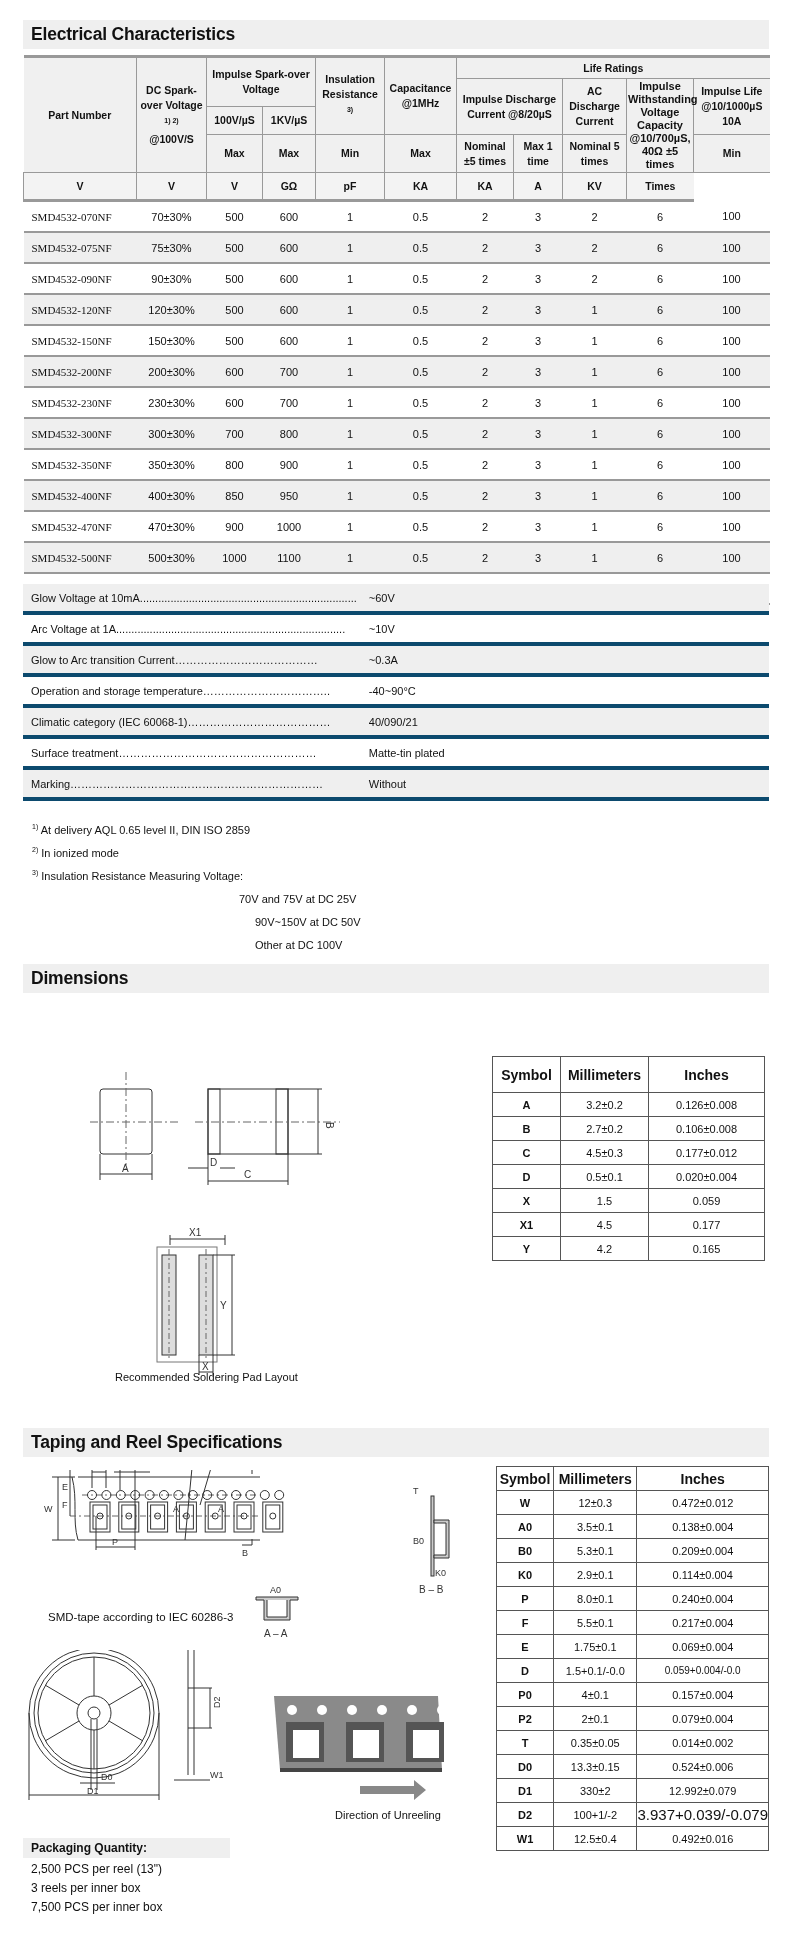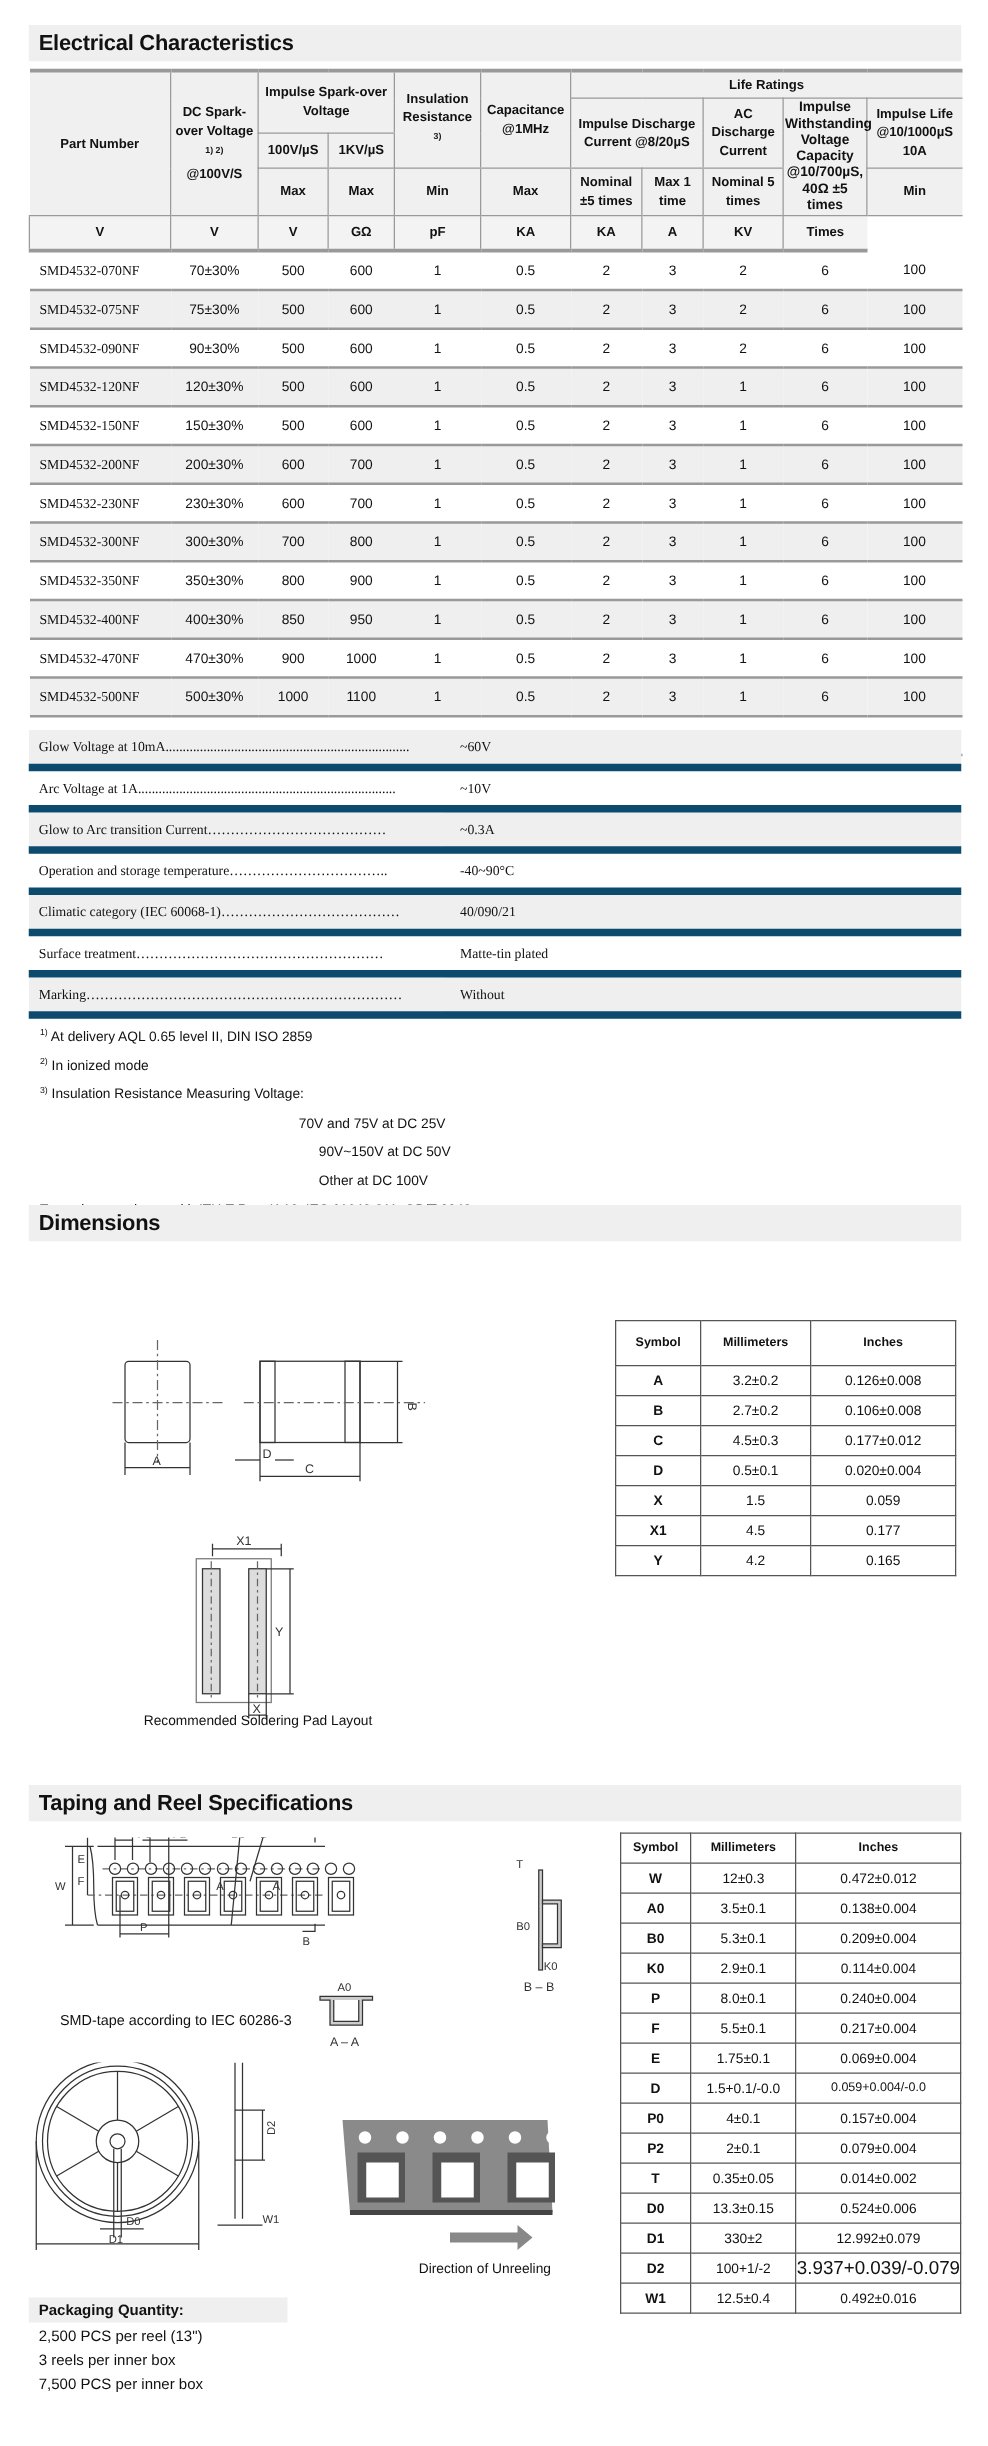"Glow Voltage at" #params td { border-bottom: 6px solid #0c4a6e -> 4px solid #0c4a6e; font-family: Liberation Serif, serif -> none }
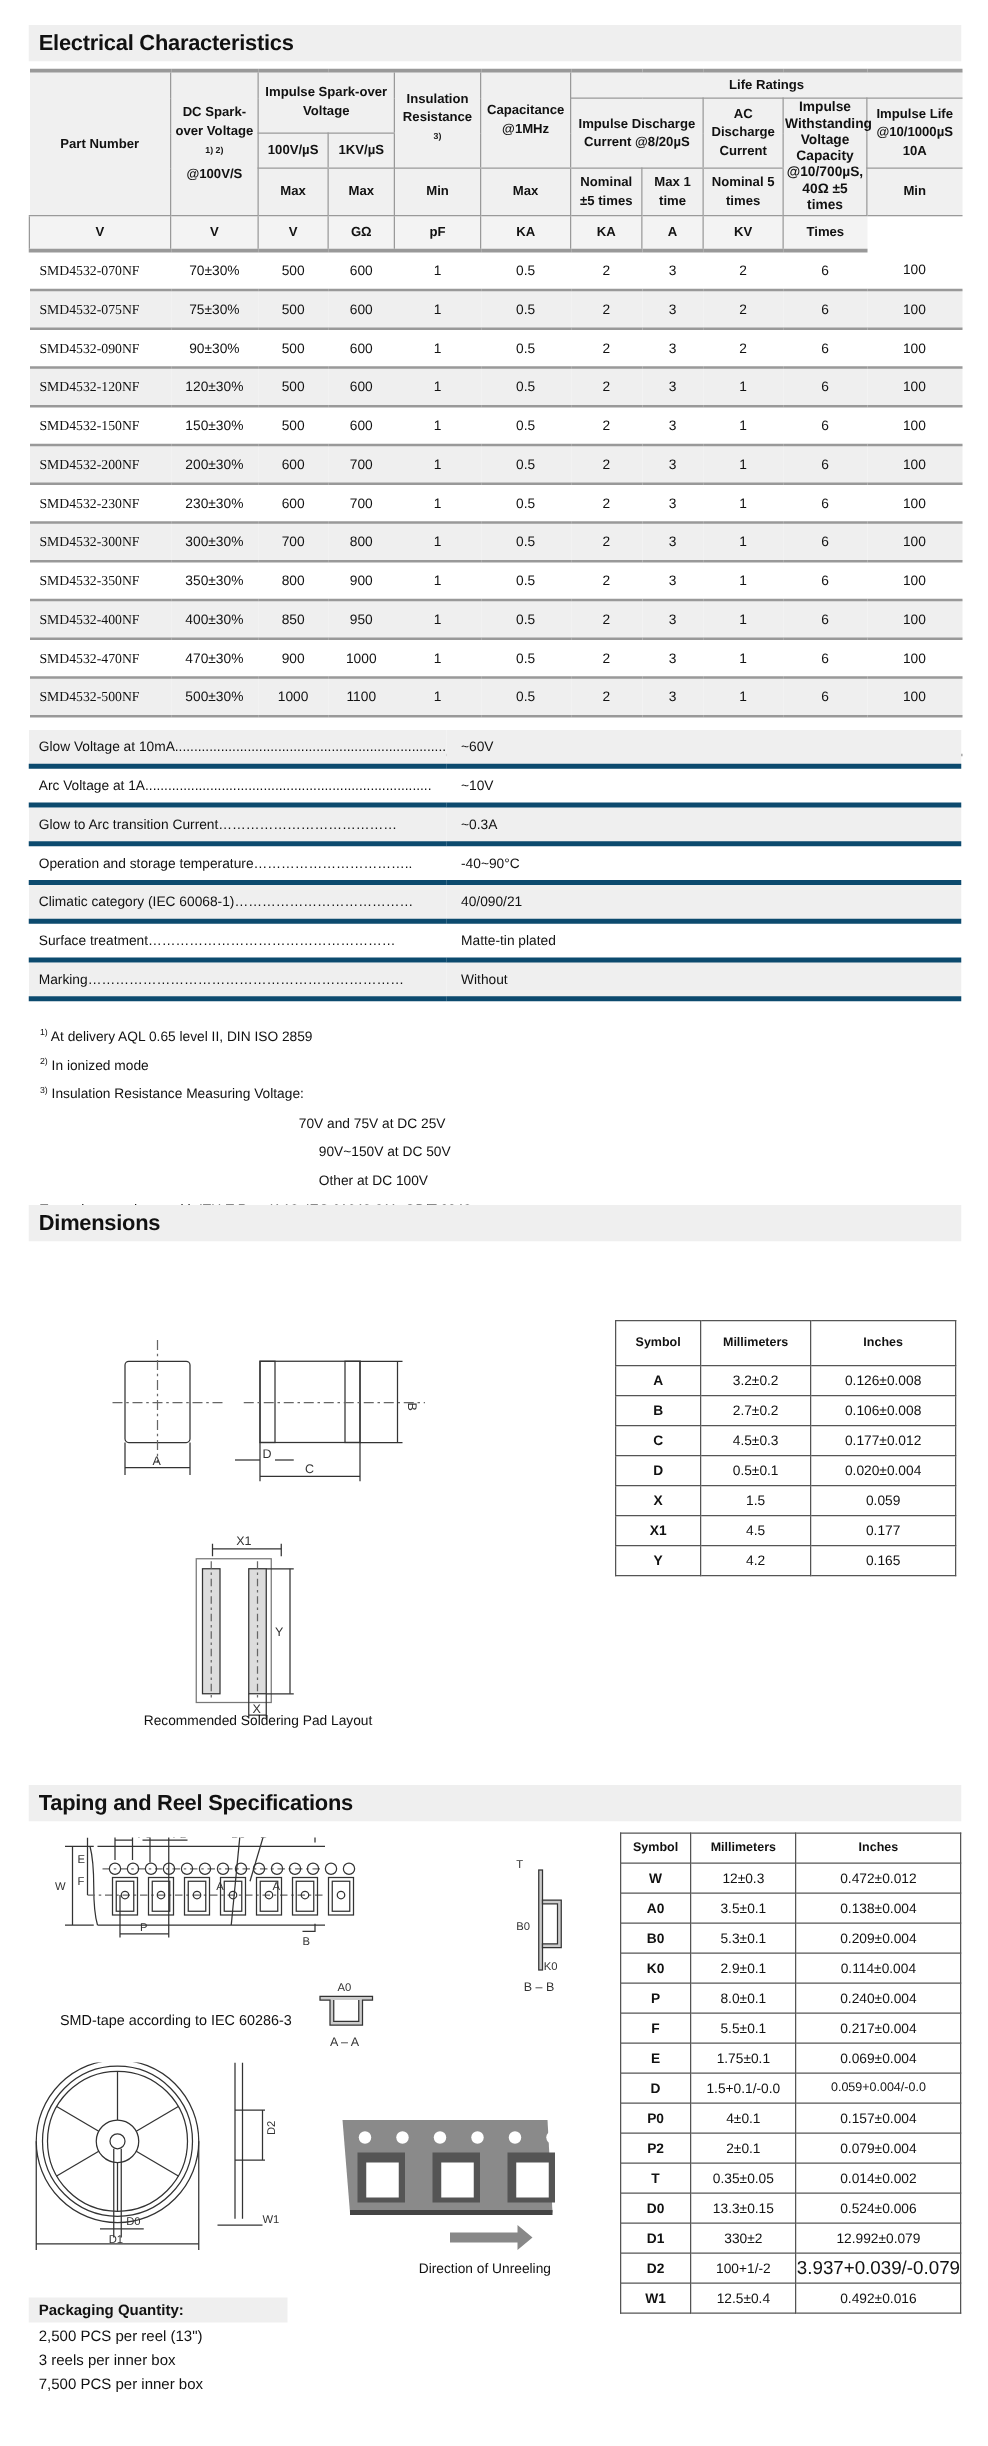"Symbol" .dimtab th { font-size: 10px -> 14px }
